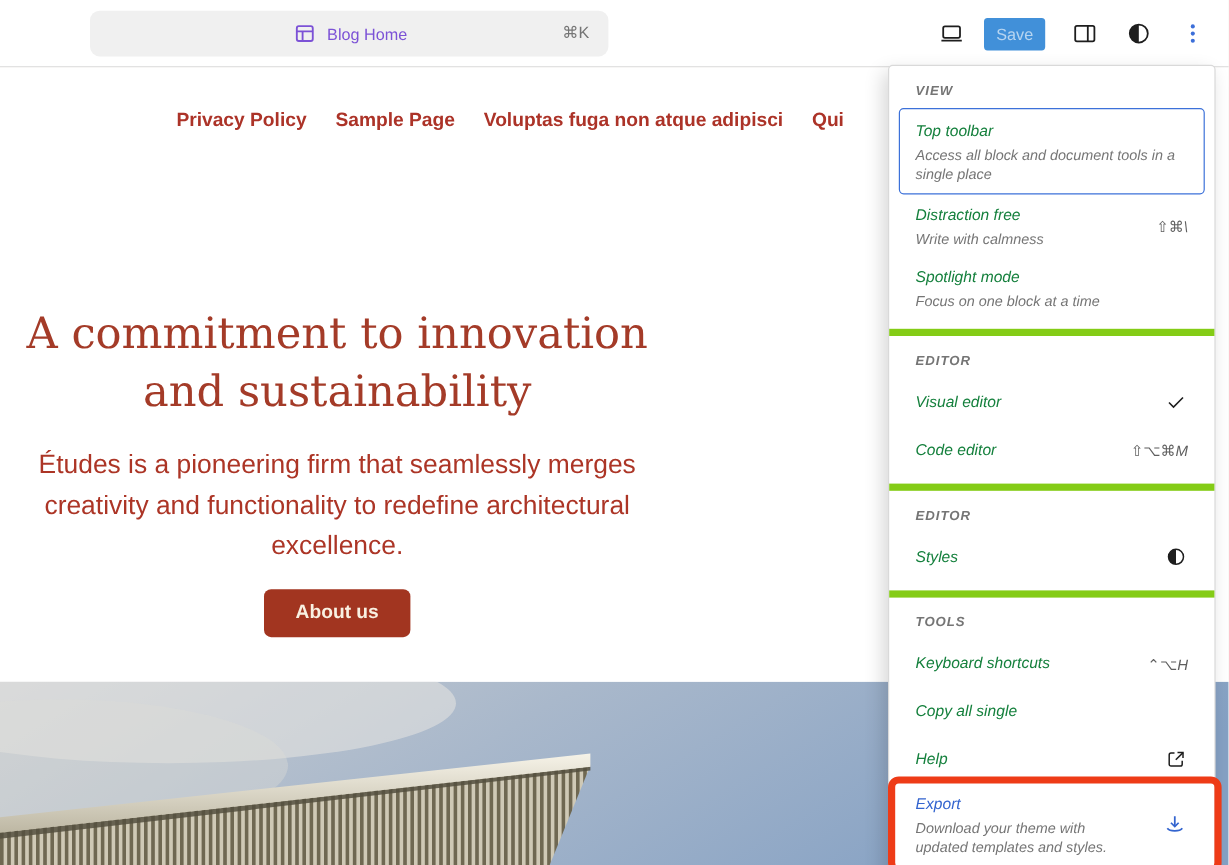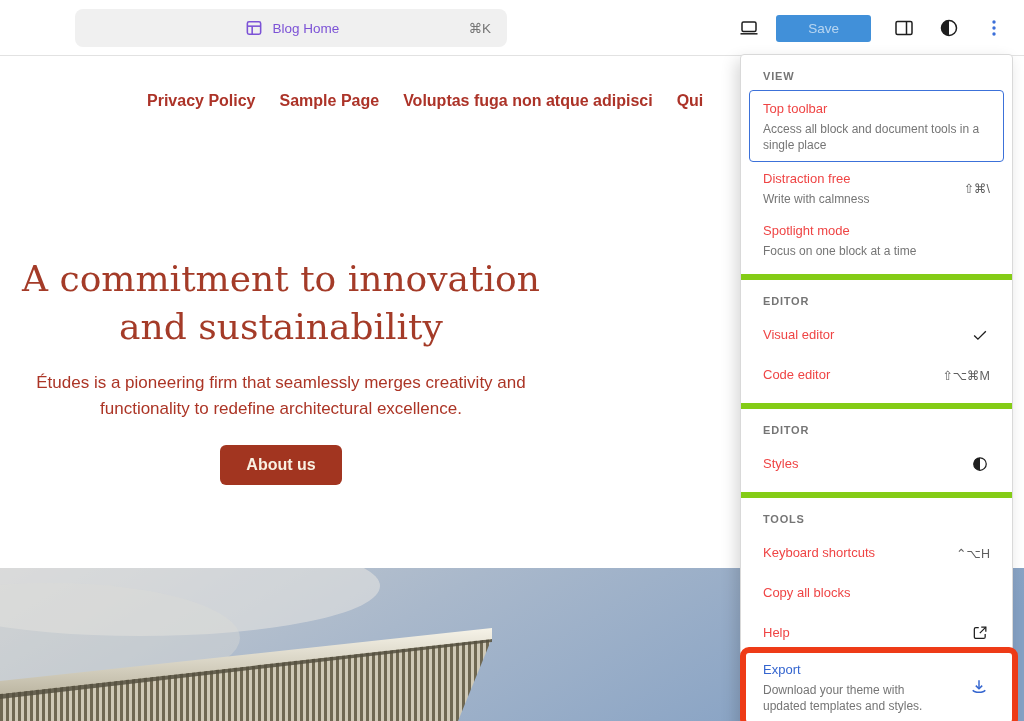"Save" .save-btn { padding: 0 32px -> 0 10px }
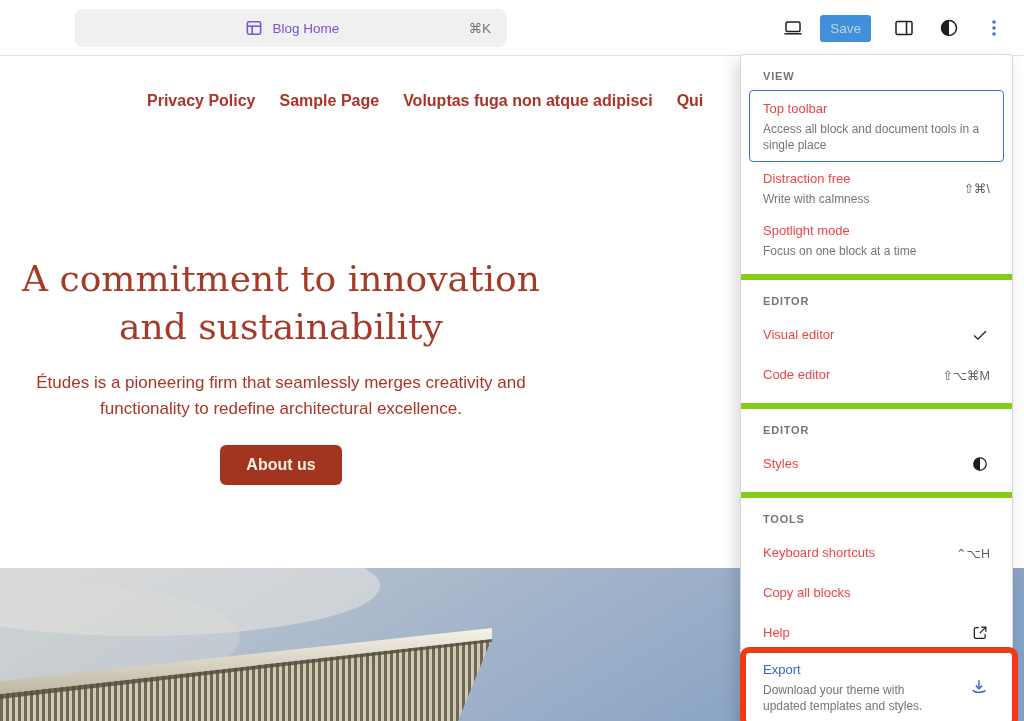"VIEW" .menu-group { font-style: none -> italic }
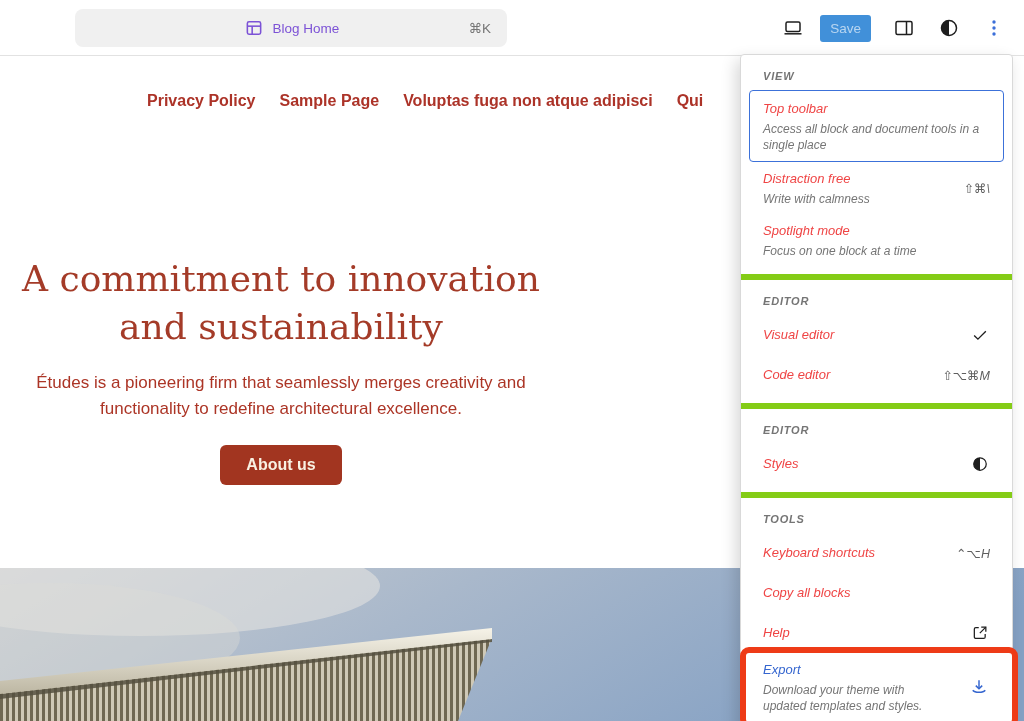"Top toolbar" .mi-title { color: #ef4444 -> #15803d }
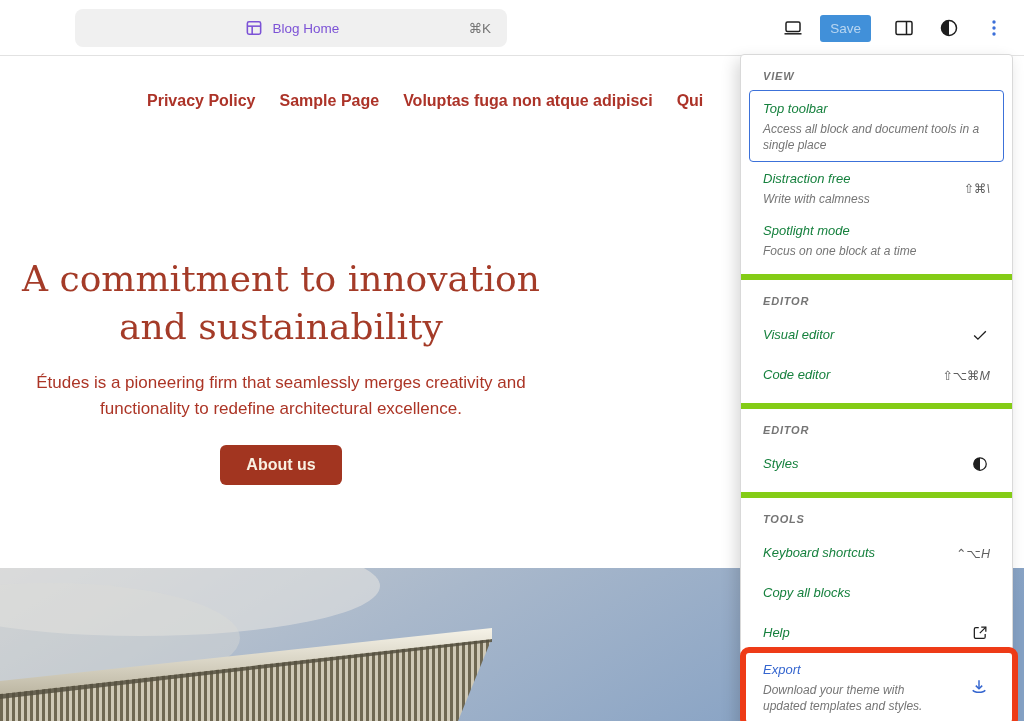"Études is a pioneering firm" .hero-paragraph { font-size: 17px -> 22px }
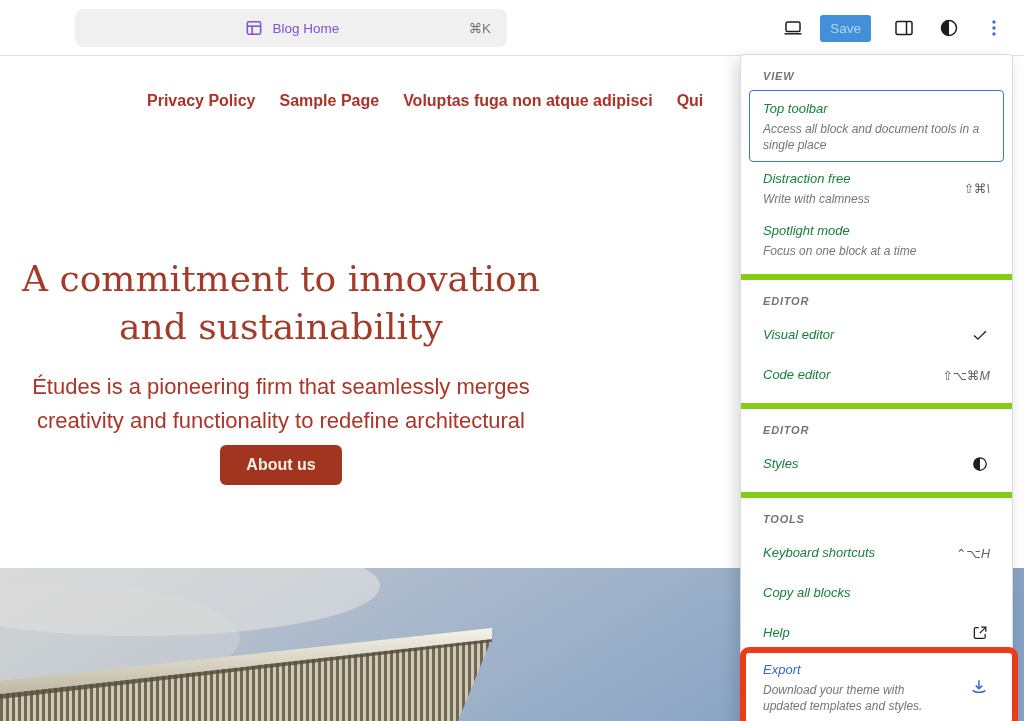"About us" .hero-cta { margin-top: none -> 46px }
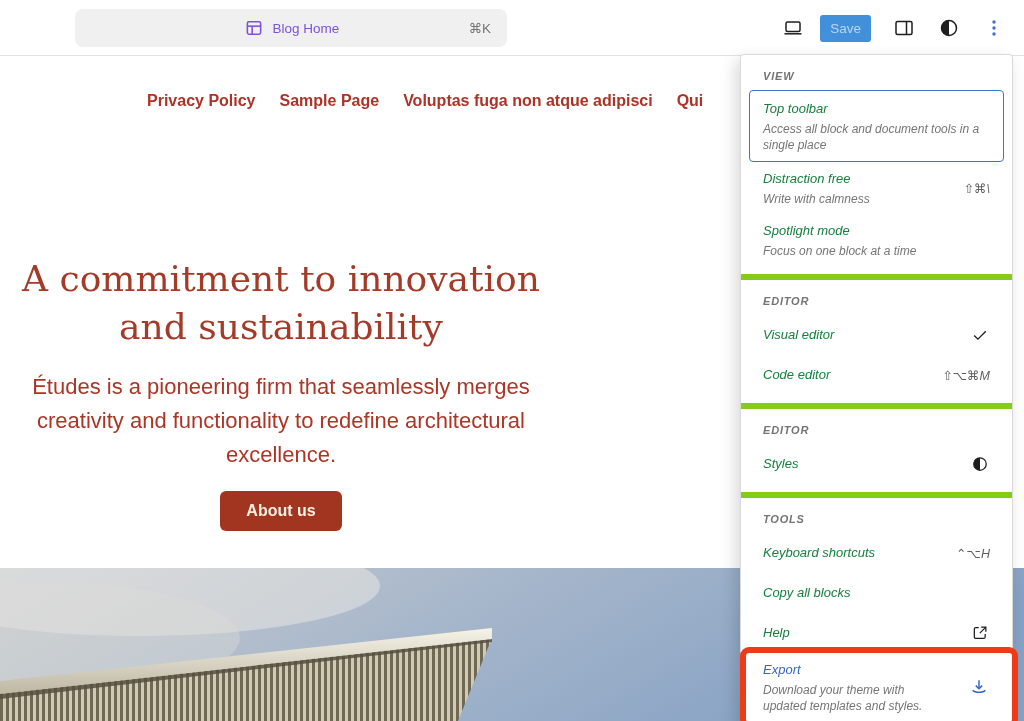"Copy all blocks" div.mi-title { text: blocks -> single }
